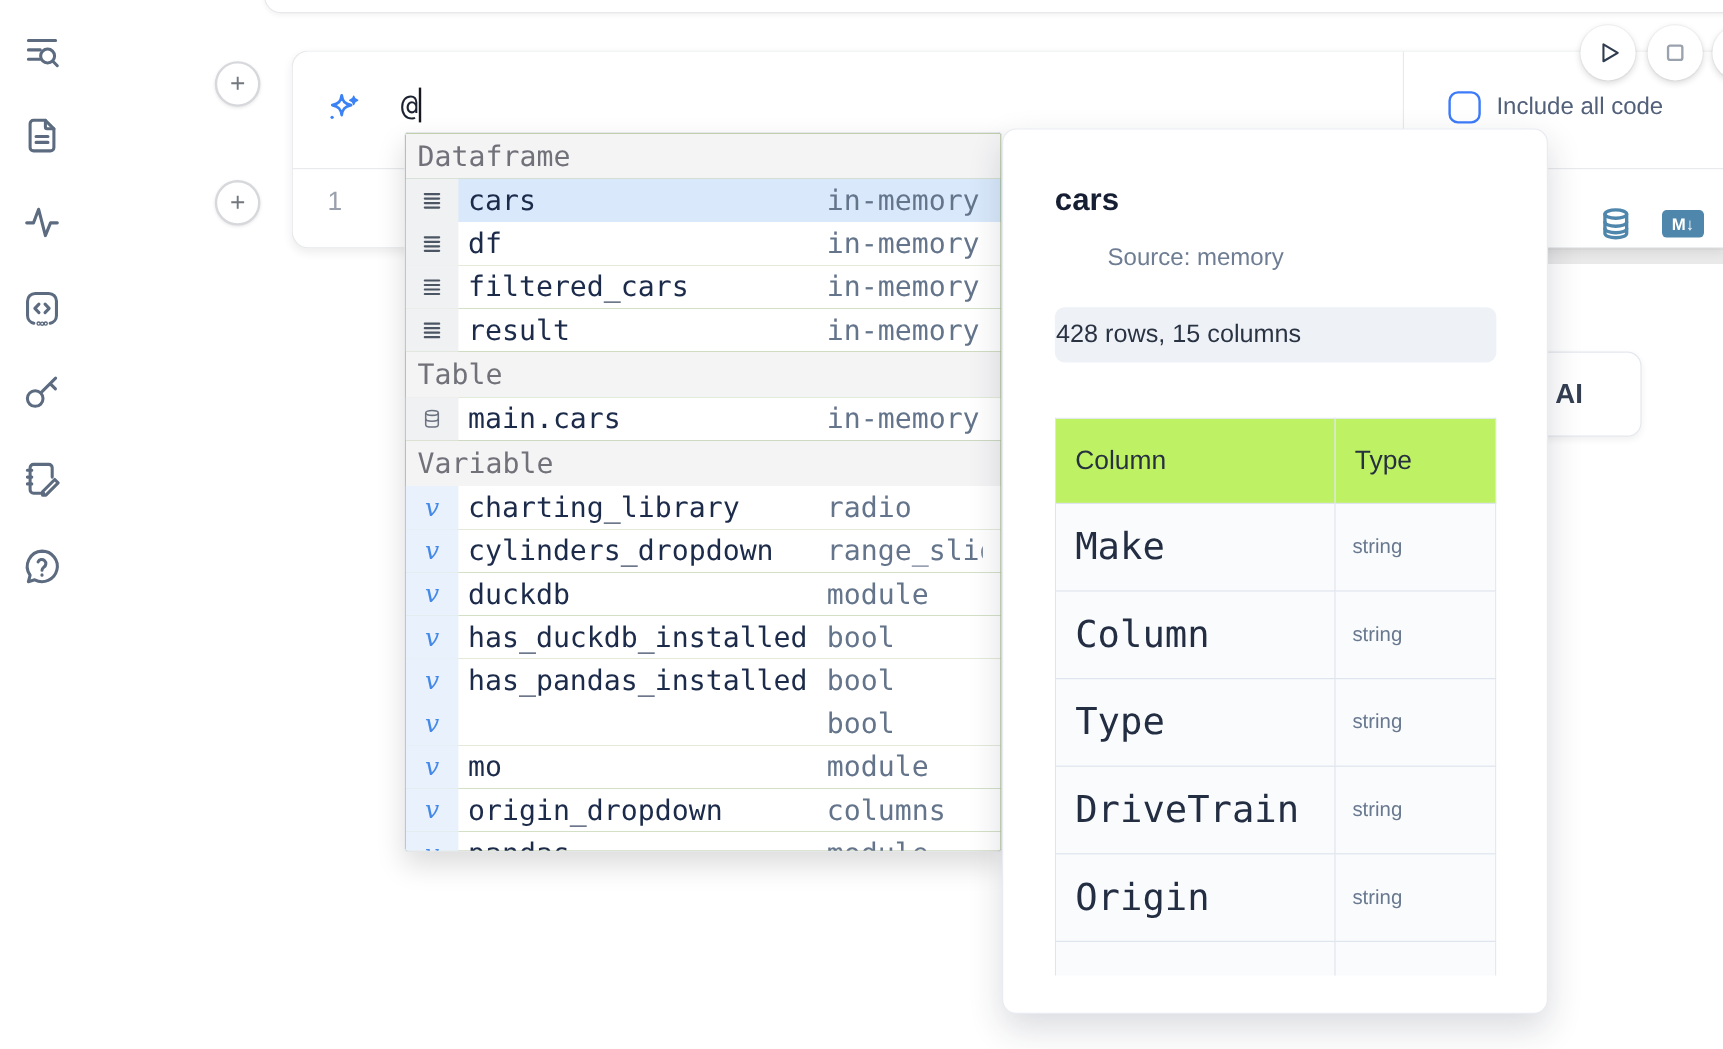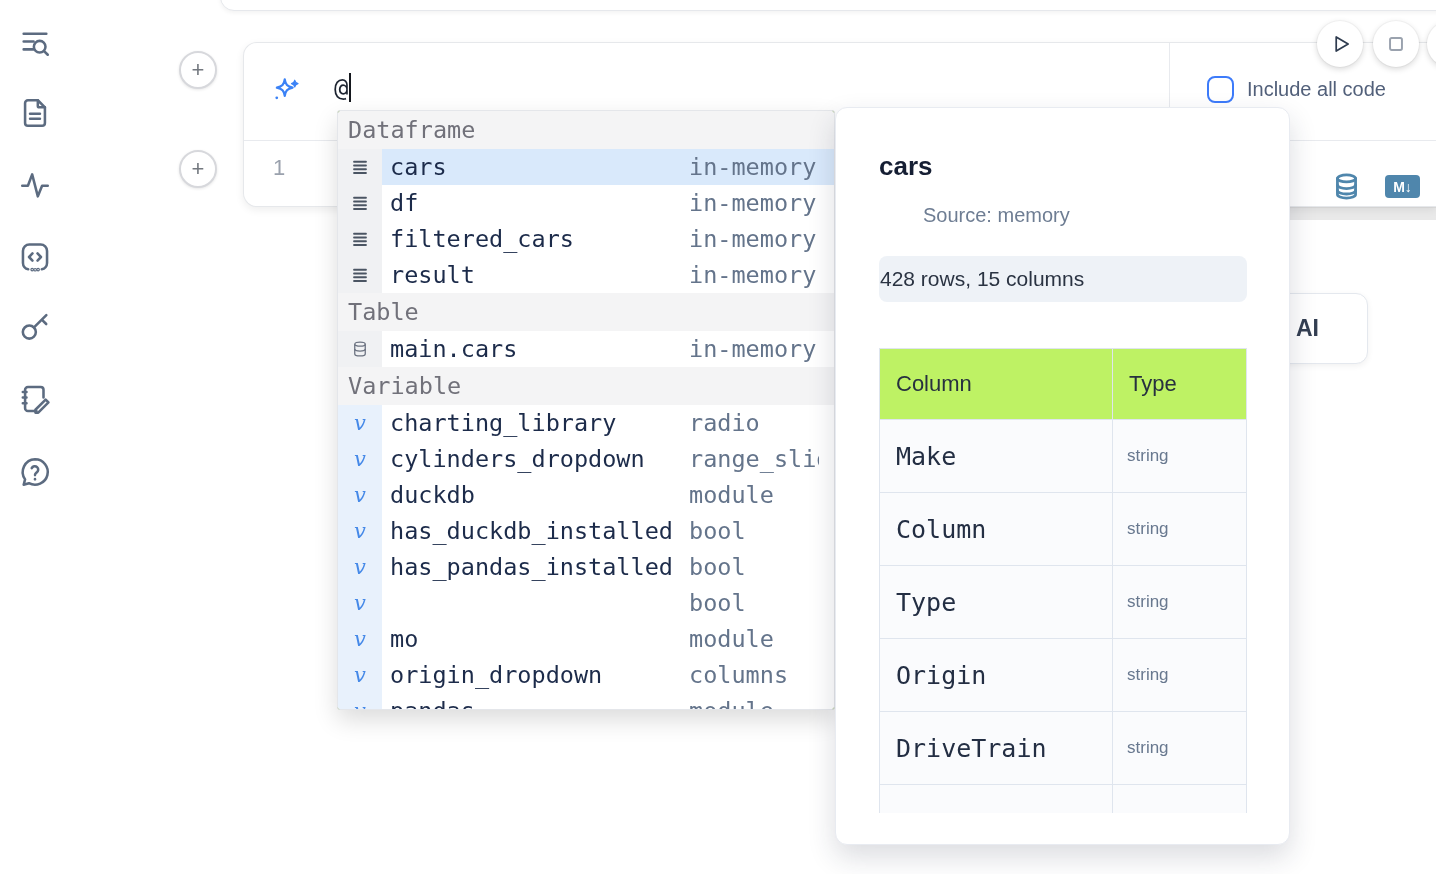"Make" td.c-name { font-size: 25px -> 31px }
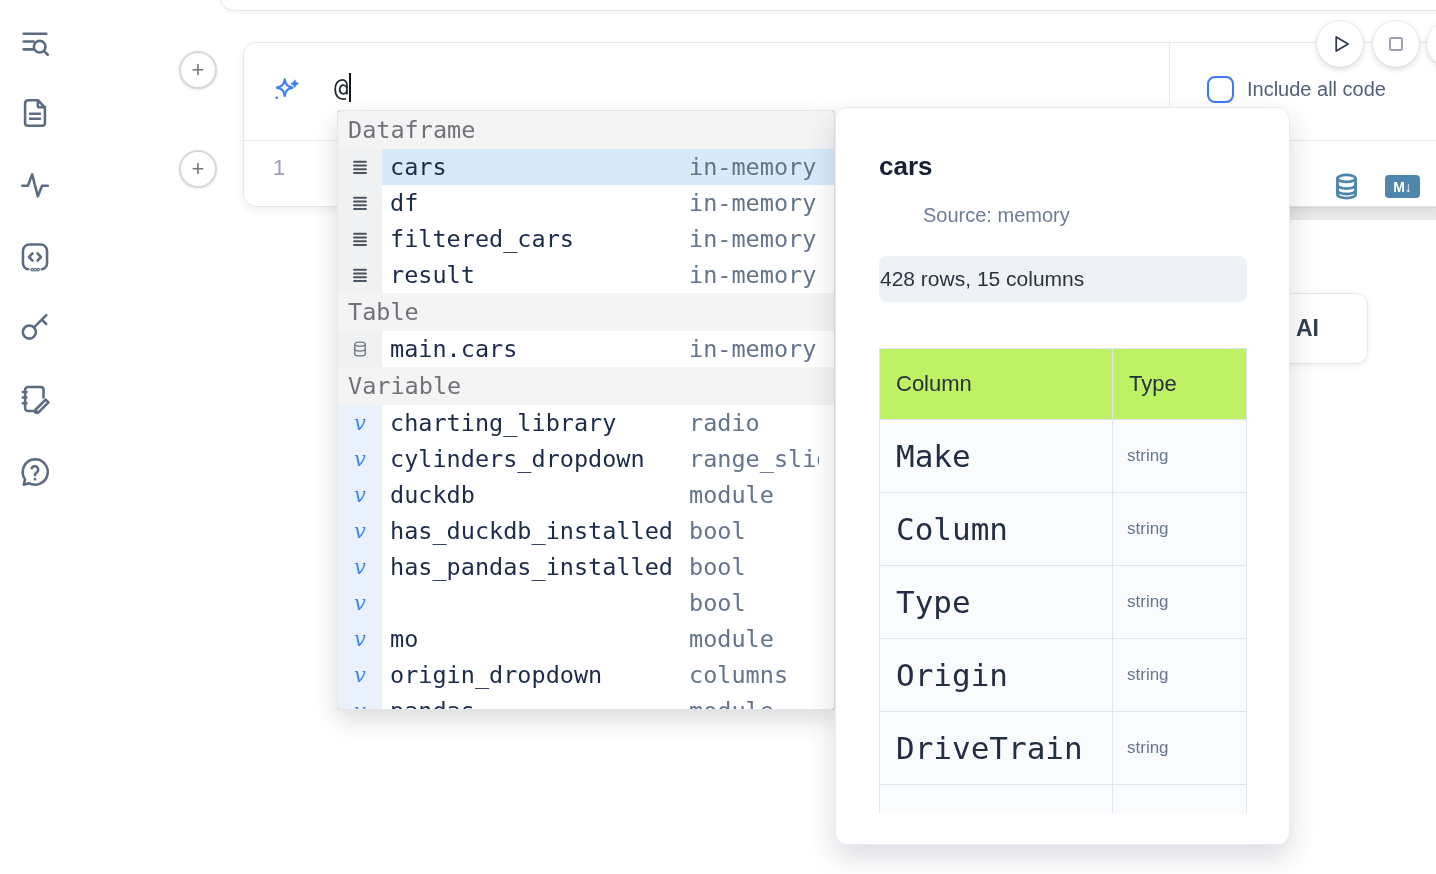"Origin" tr { order: before "DriveTrain" -> after "DriveTrain" }
